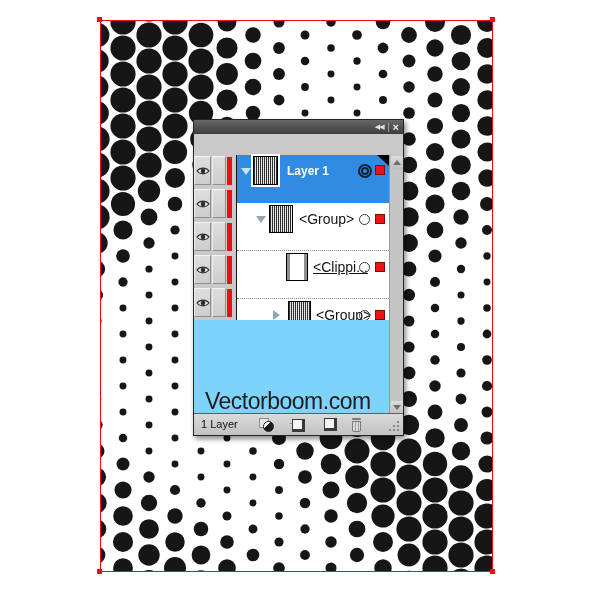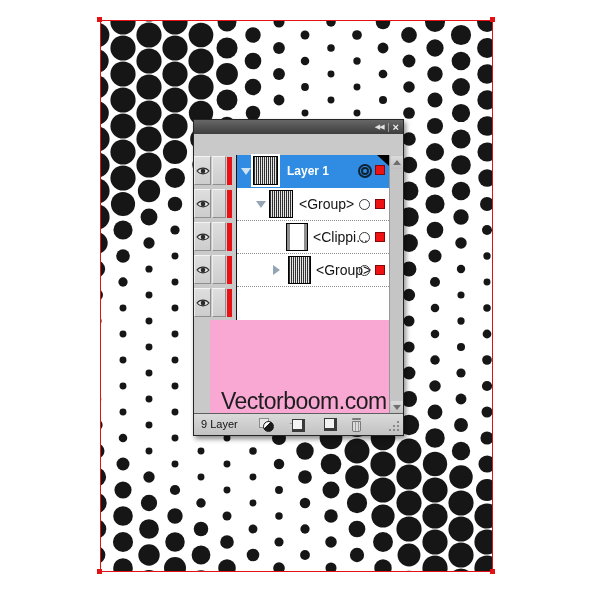"Layer 1" .row { height: 33px -> 48px }
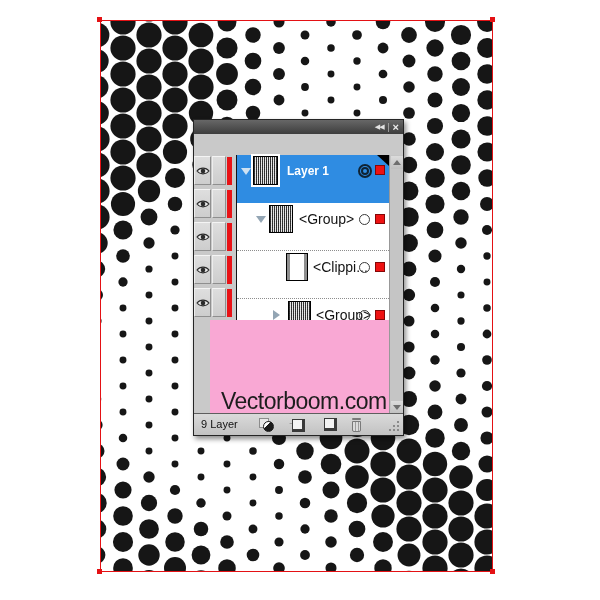"<Clippi..." .link .rlabel { text-decoration: none -> underline }
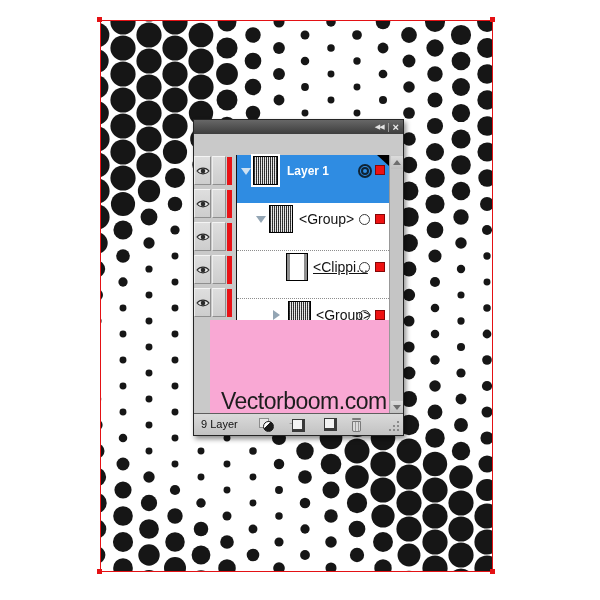"Vectorboom.com" .emptyzone { background: #f9a8d4 -> #7dd3fc; margin-left: 16px -> none }
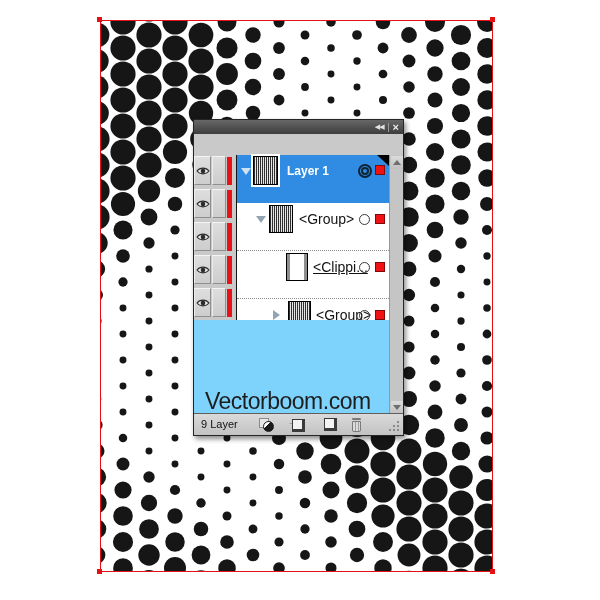"9 Layer" span.status { text: 9 -> 1 }
